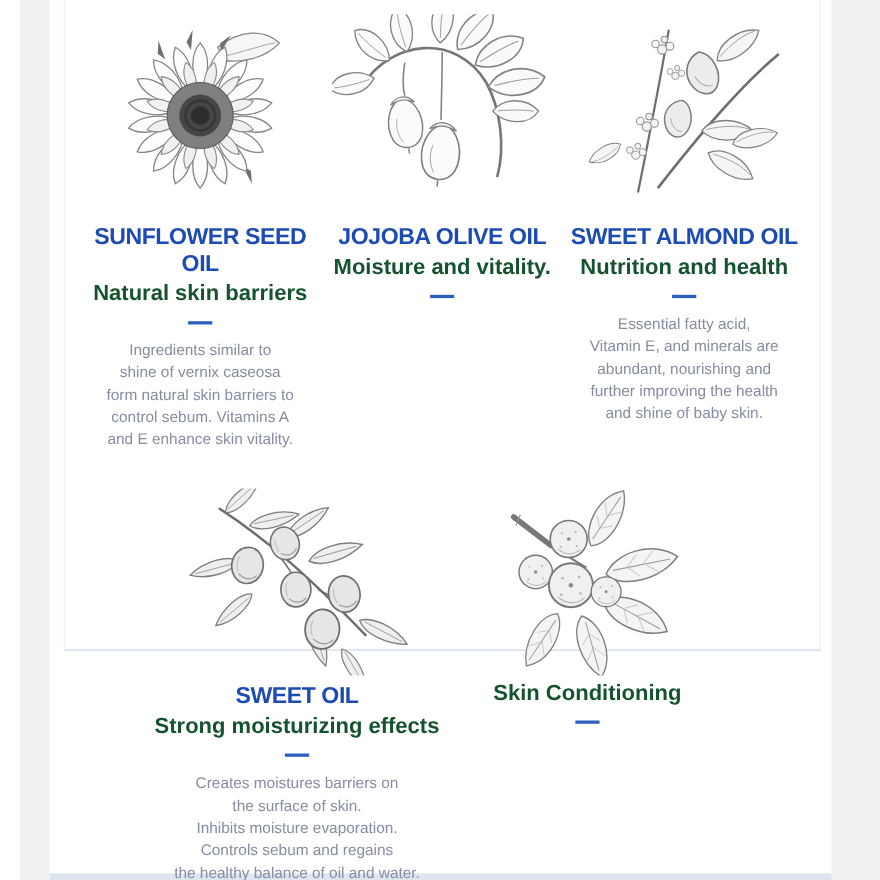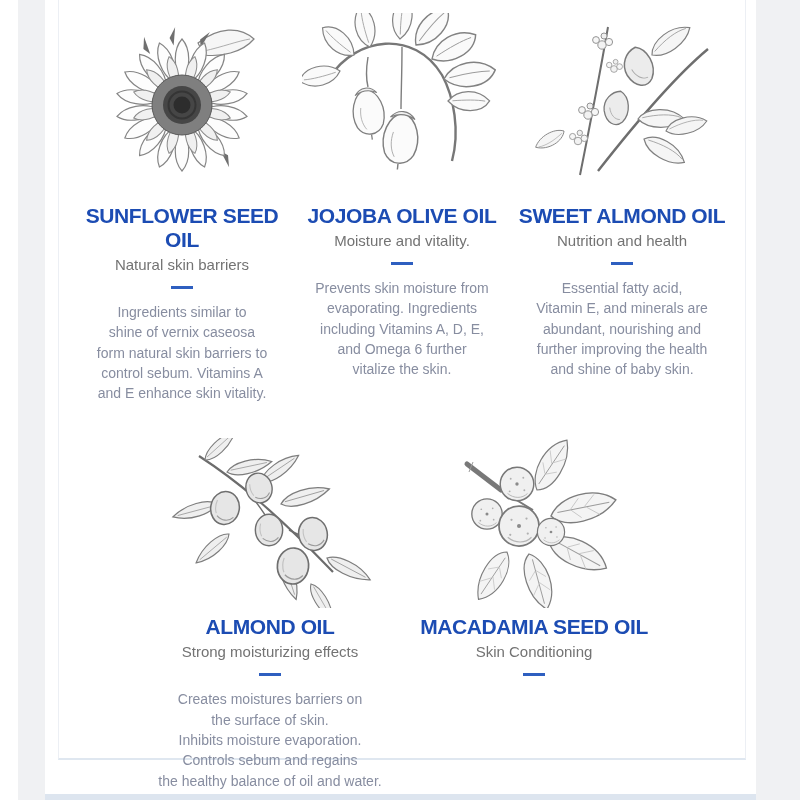"SUNFLOWER SEED OIL" .card { height: 760px -> 592px }
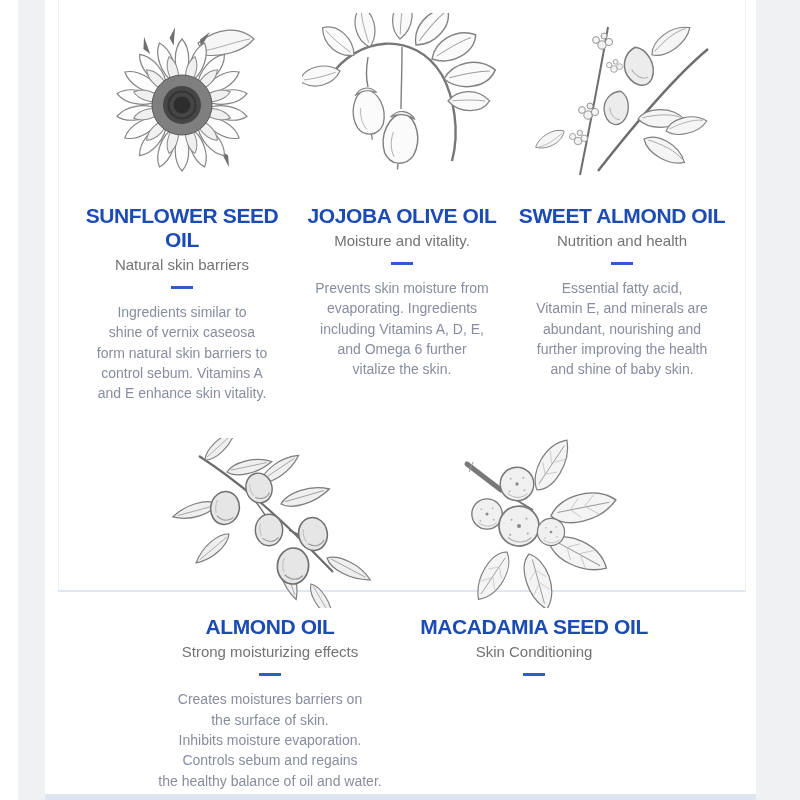"Moisture and vitality." .oil-subtitle { color: #737373 -> #14532d; font-size: 15px -> 20px; font-weight: none -> bold }
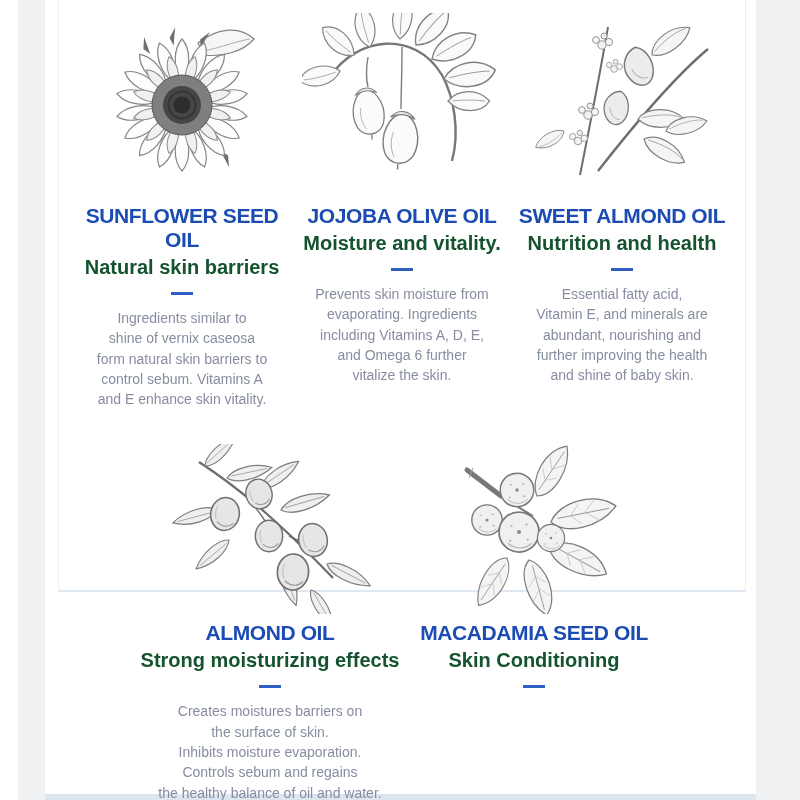"Prevents skin moisture from" p.oil-body { html: <p>Prevents skin moisture from evaporating. Ingredients including Vitamins A, D, E, and Omega 6 further vitalize the skin.</p> -> none }
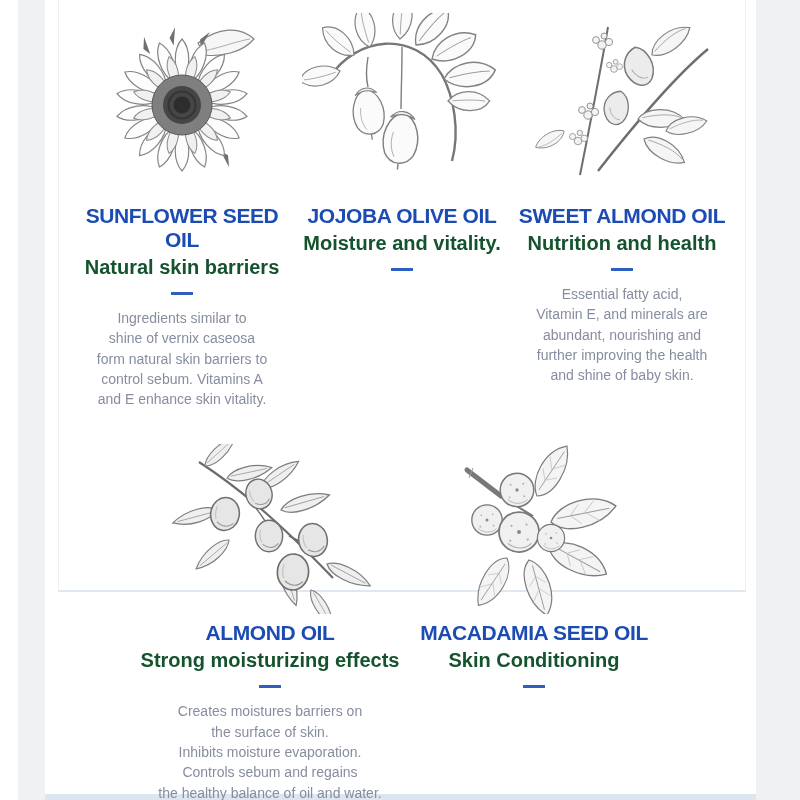"ALMOND OIL" h2.oil-title { text: ALMOND -> SWEET }
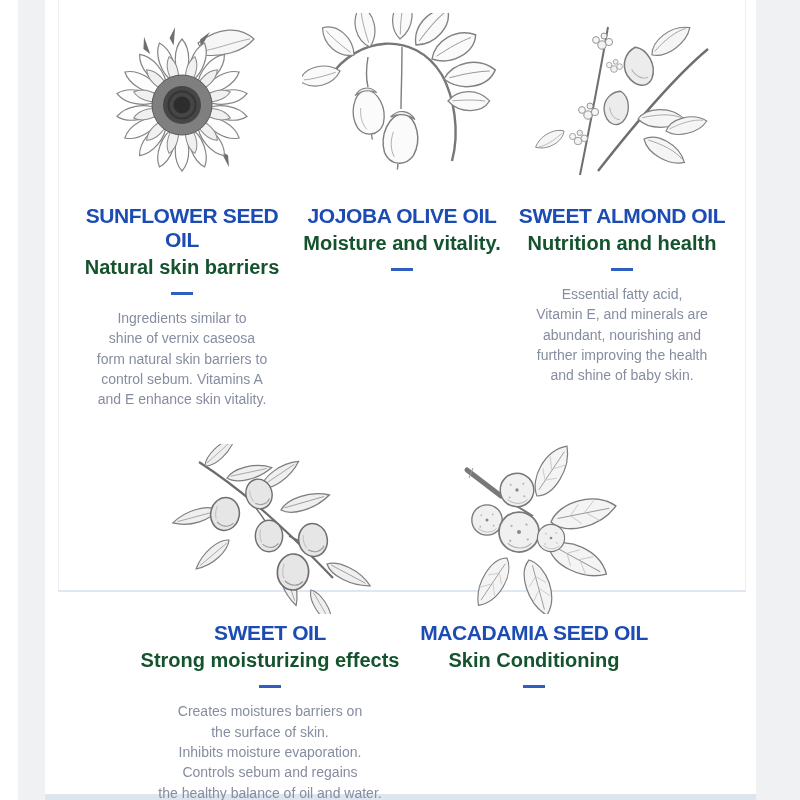"MACADAMIA SEED OIL" h2.oil-title { html: <h2>MACADAMIA SEED OIL</h2> -> none }
